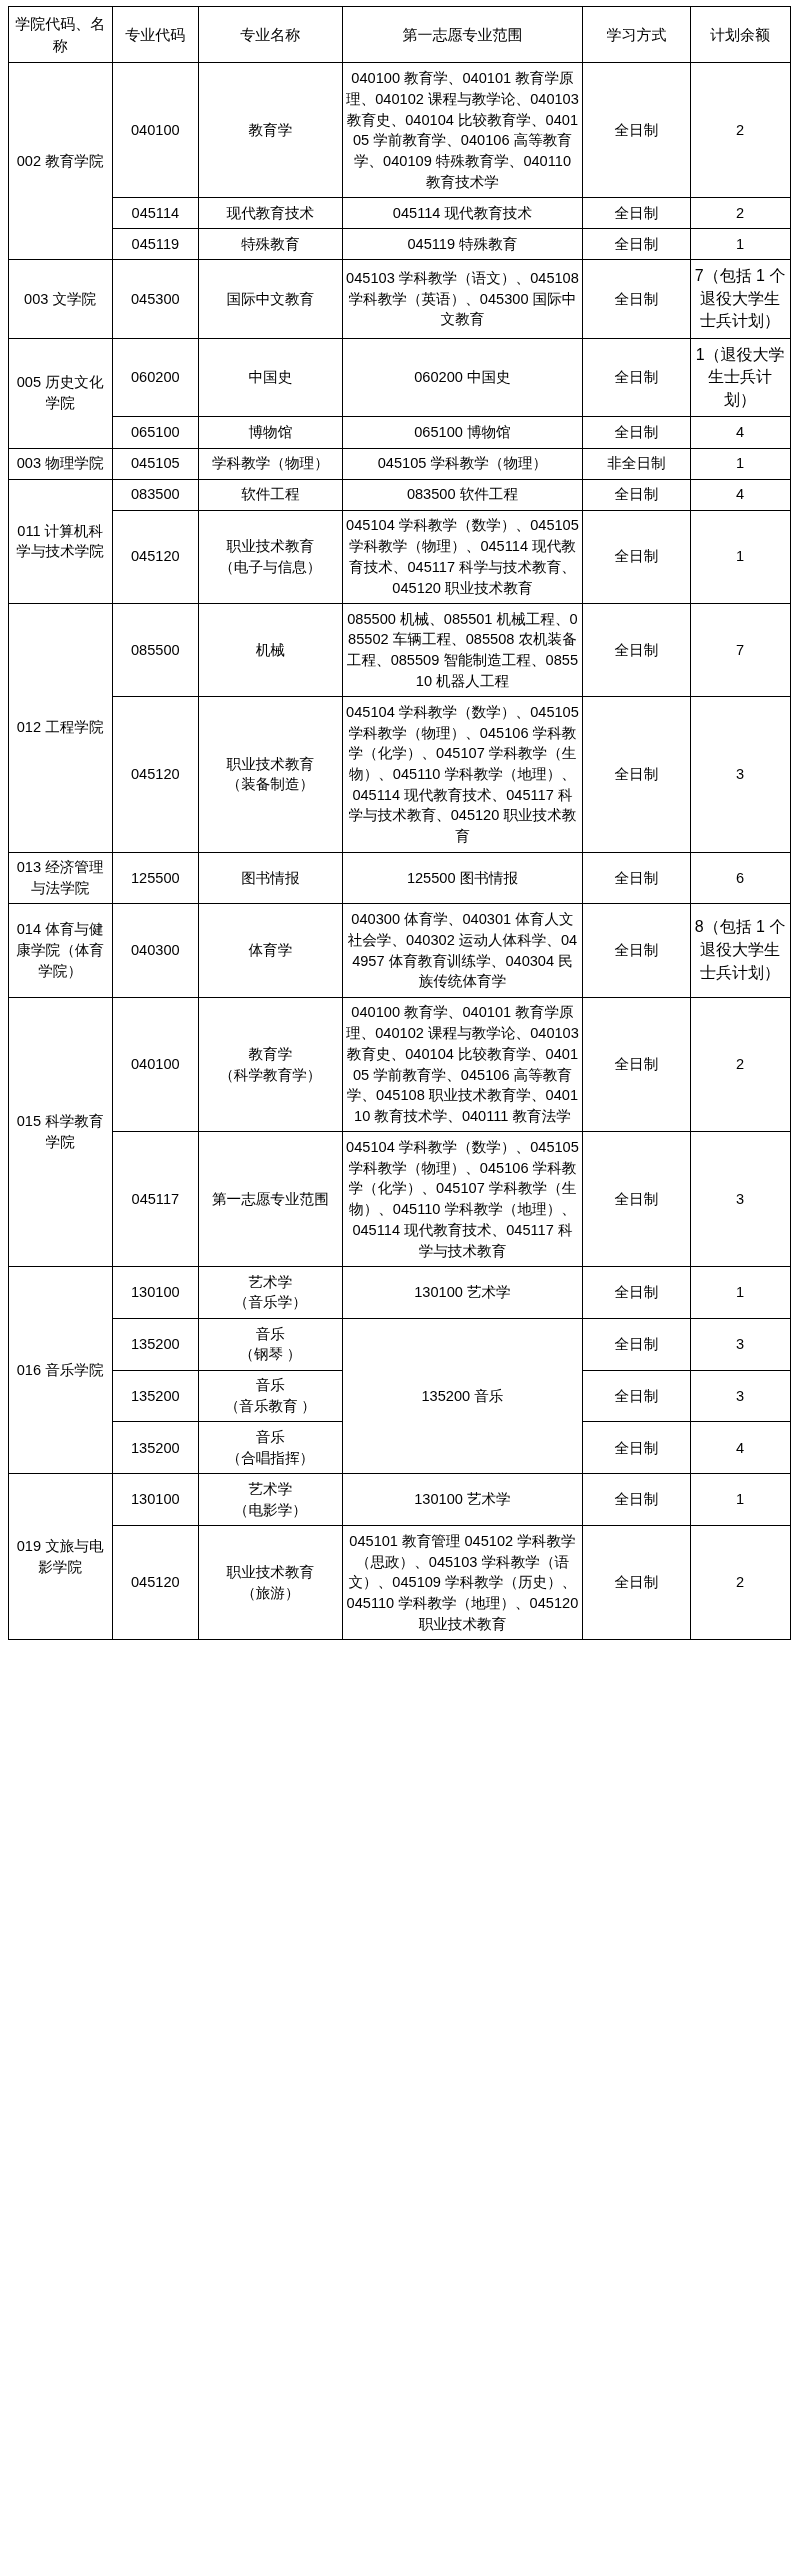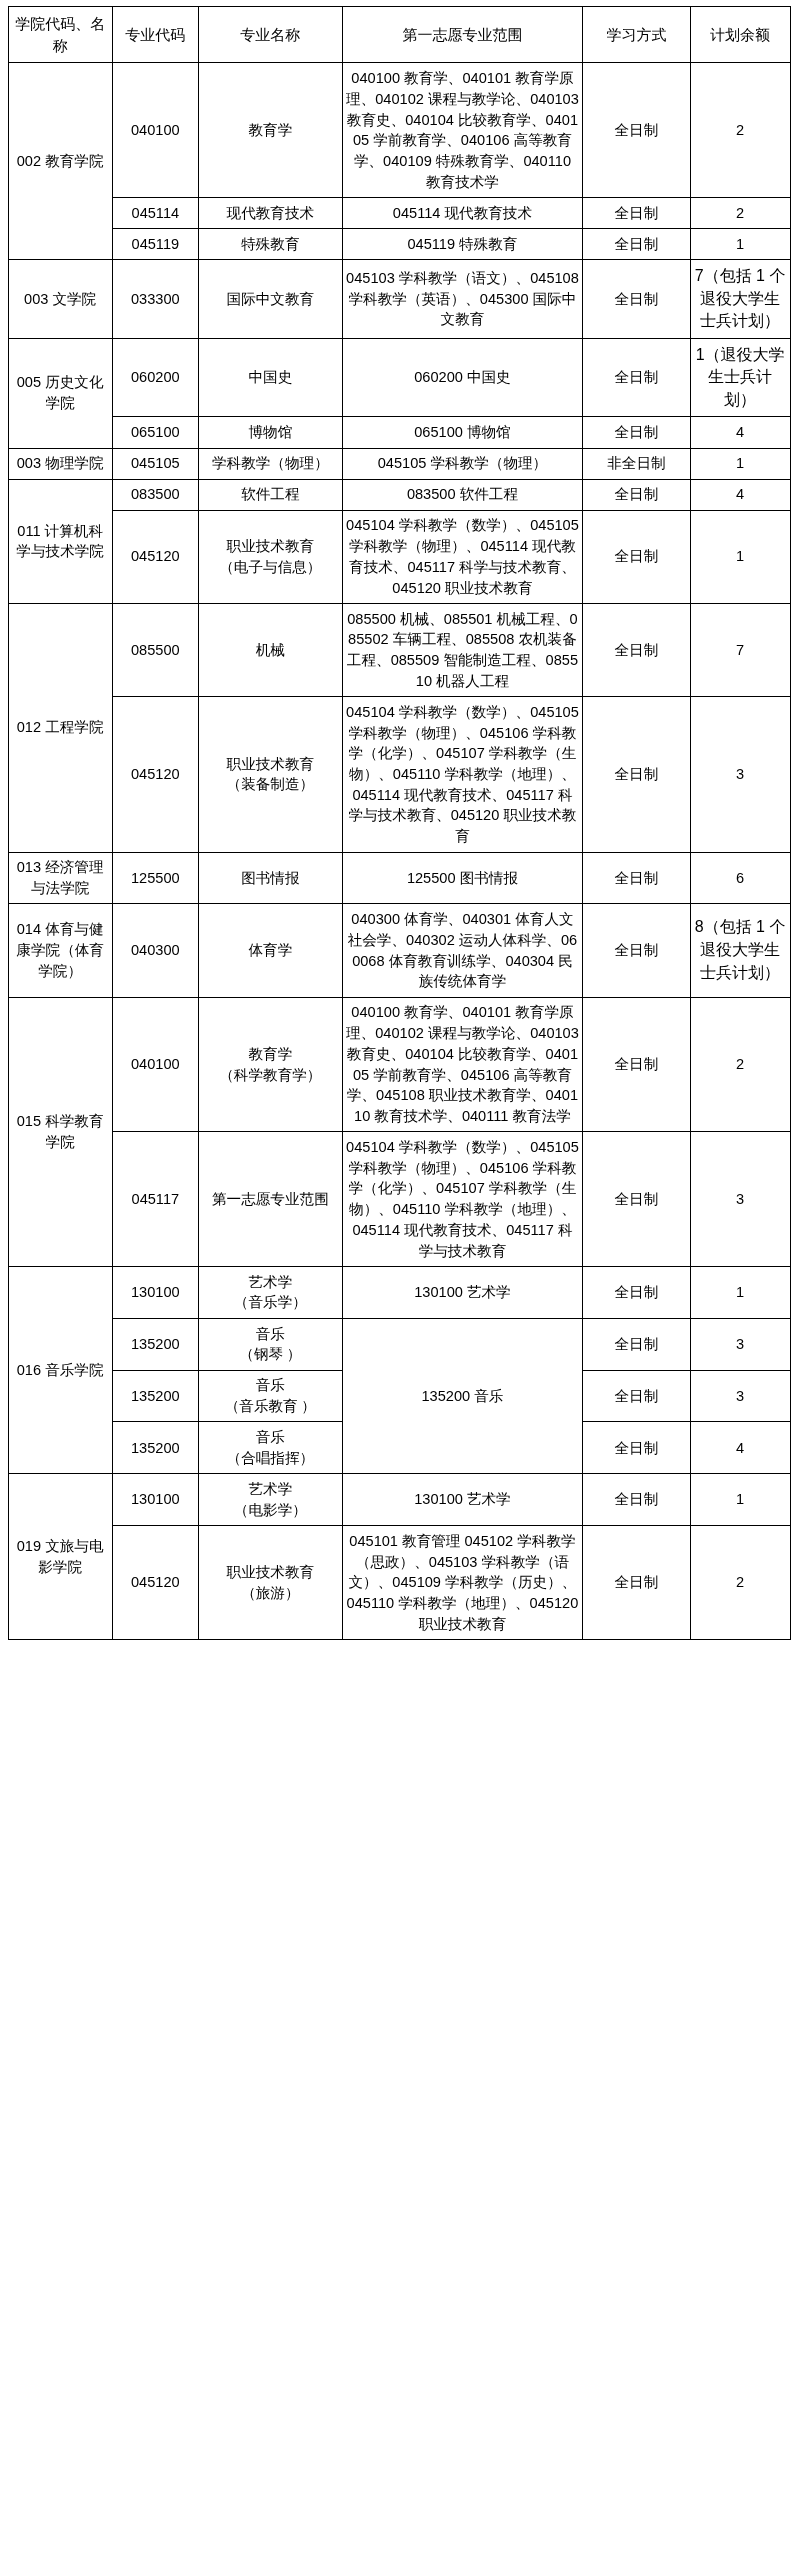"033300" td { text: 033300 -> 045300 }
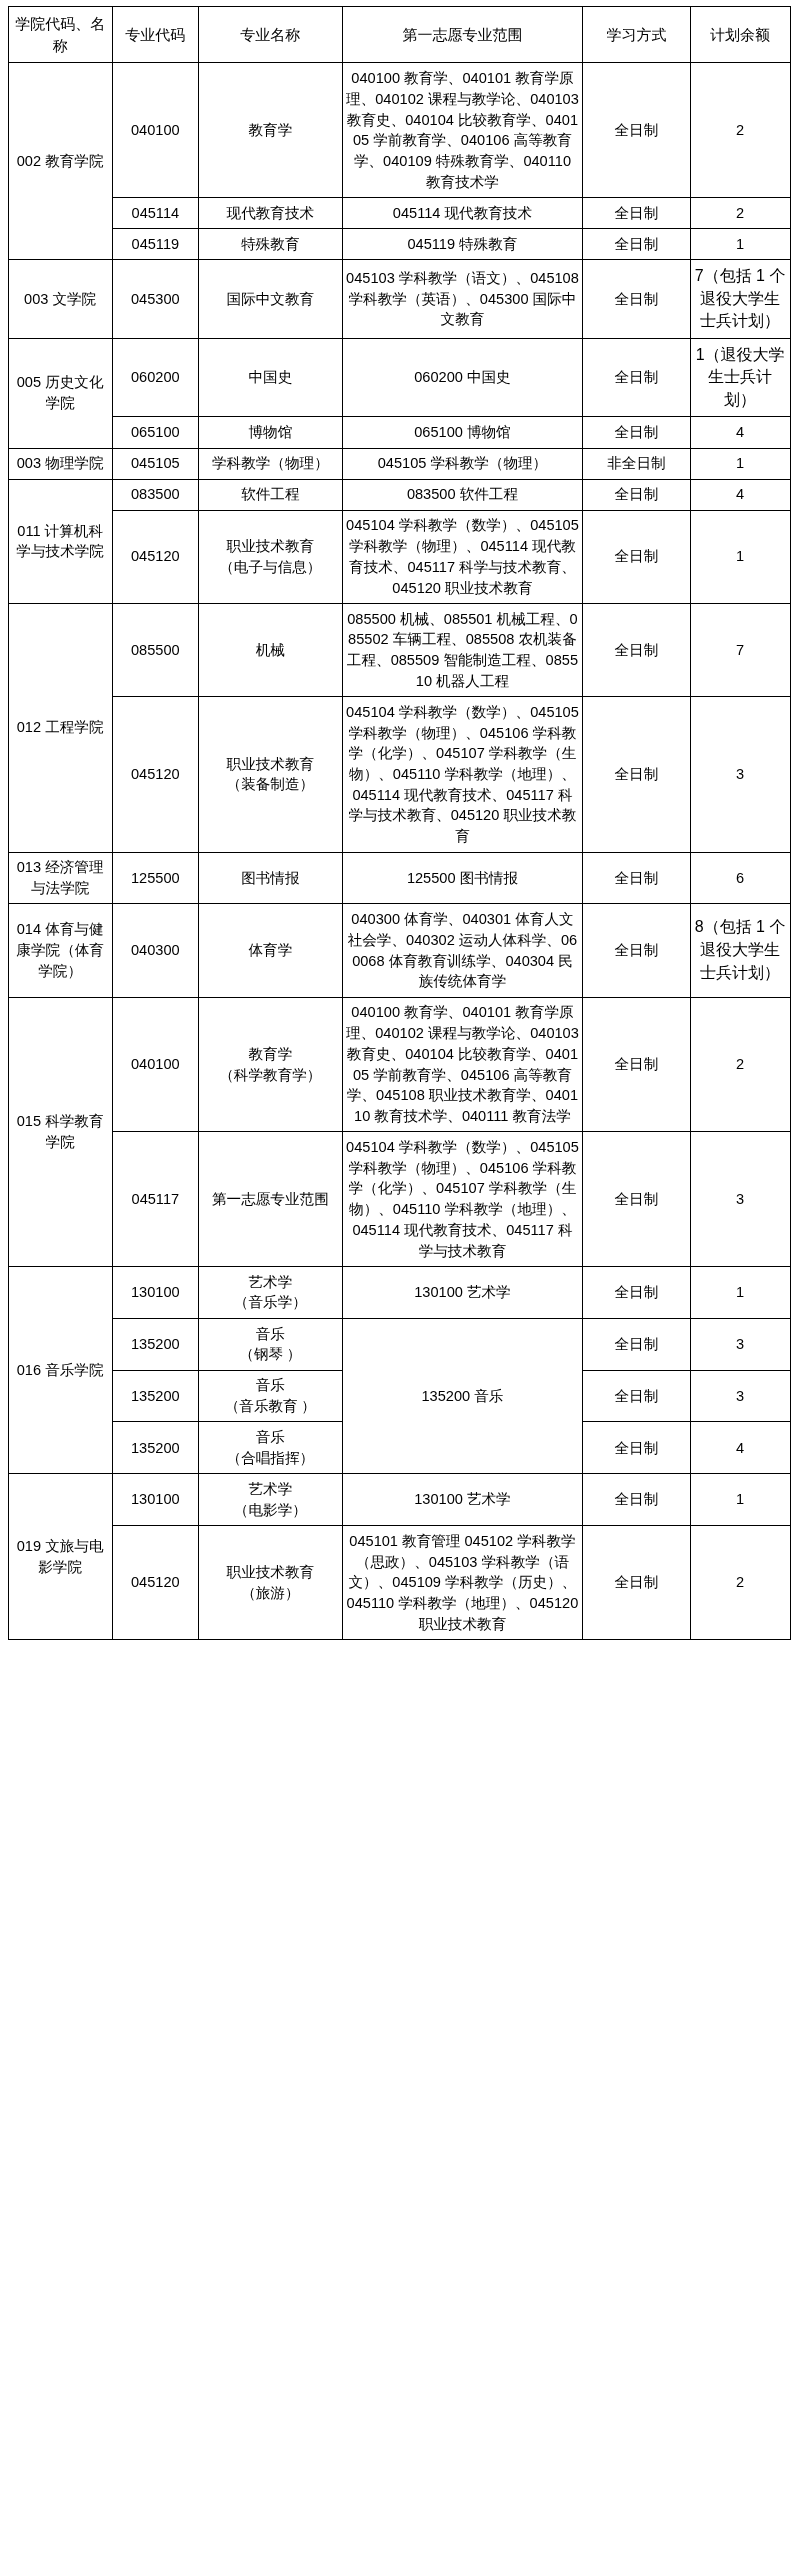"040300 体育学、040301 体育人文社会学、040302" td.scope { text: 060068 -> 044957 }
